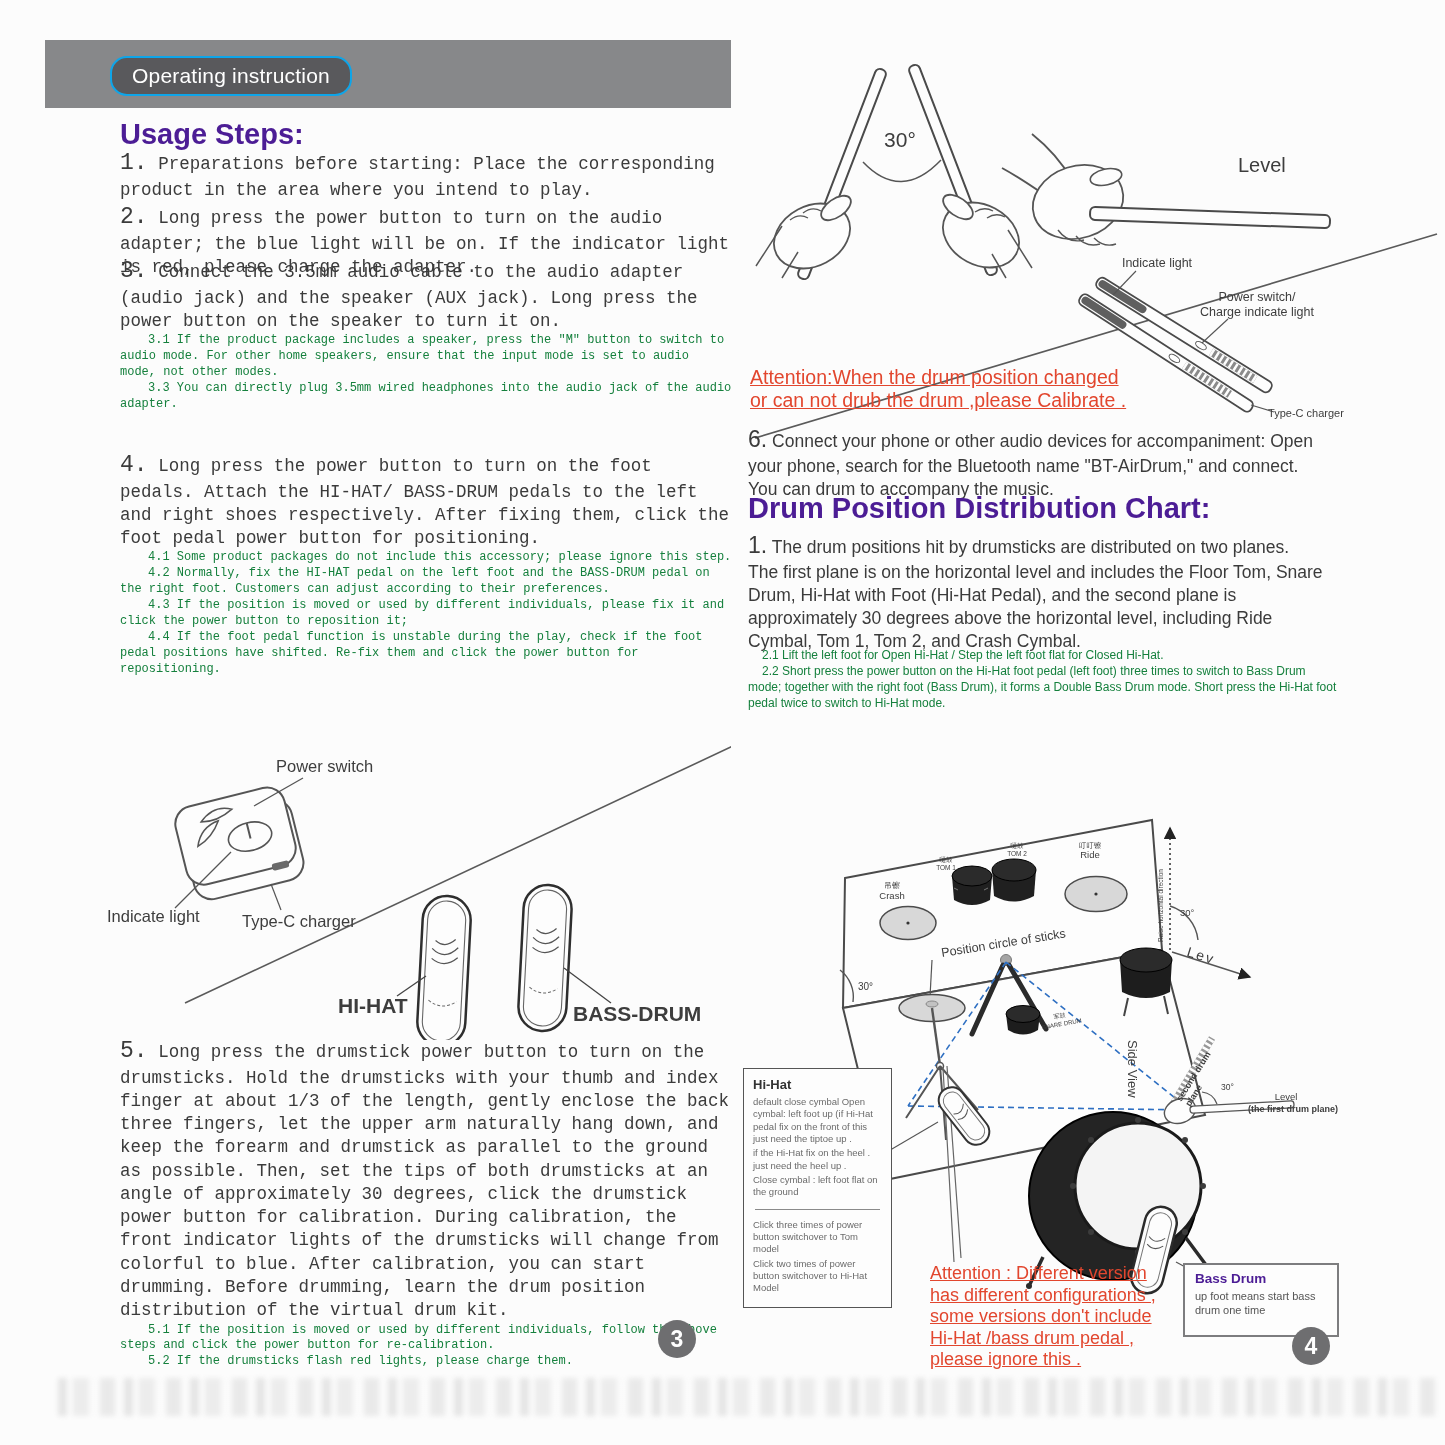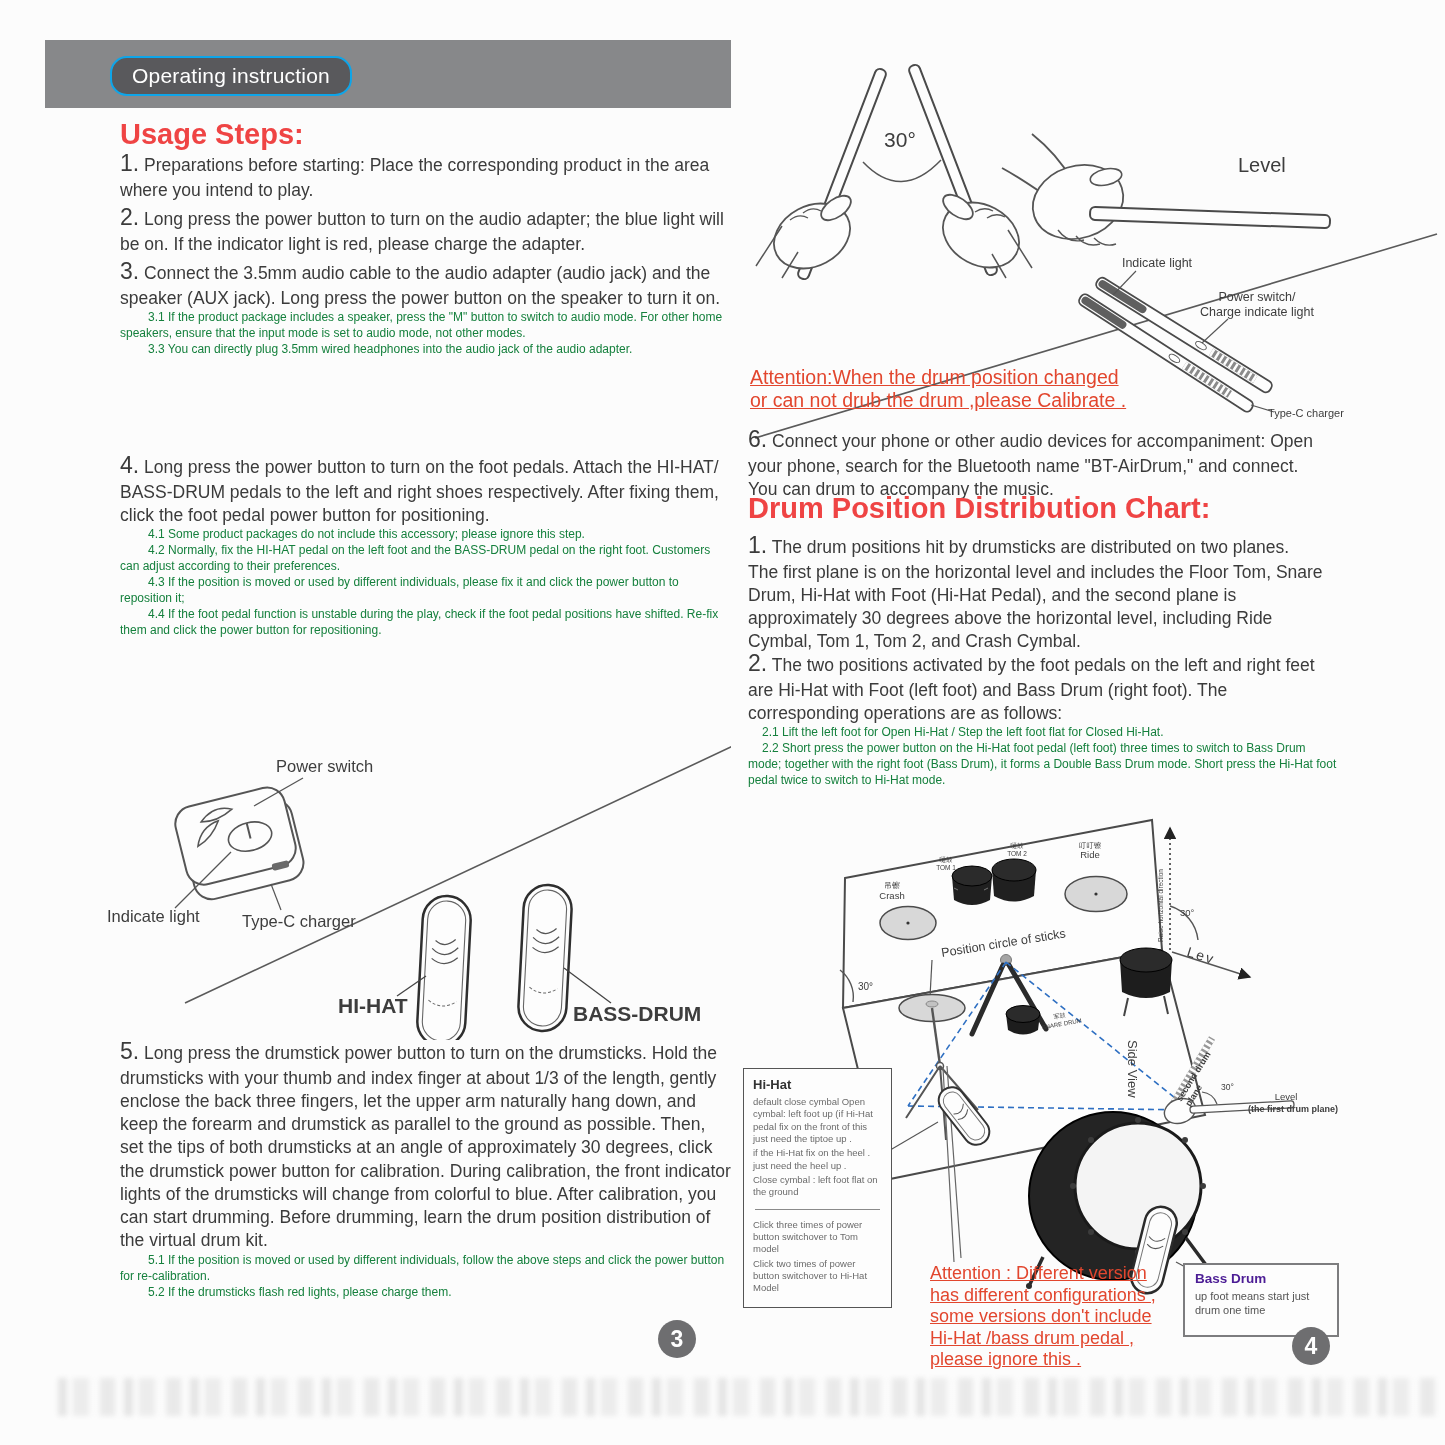"Usage Steps:" h1.sec { color: #ef4444 -> #4c1d95 }
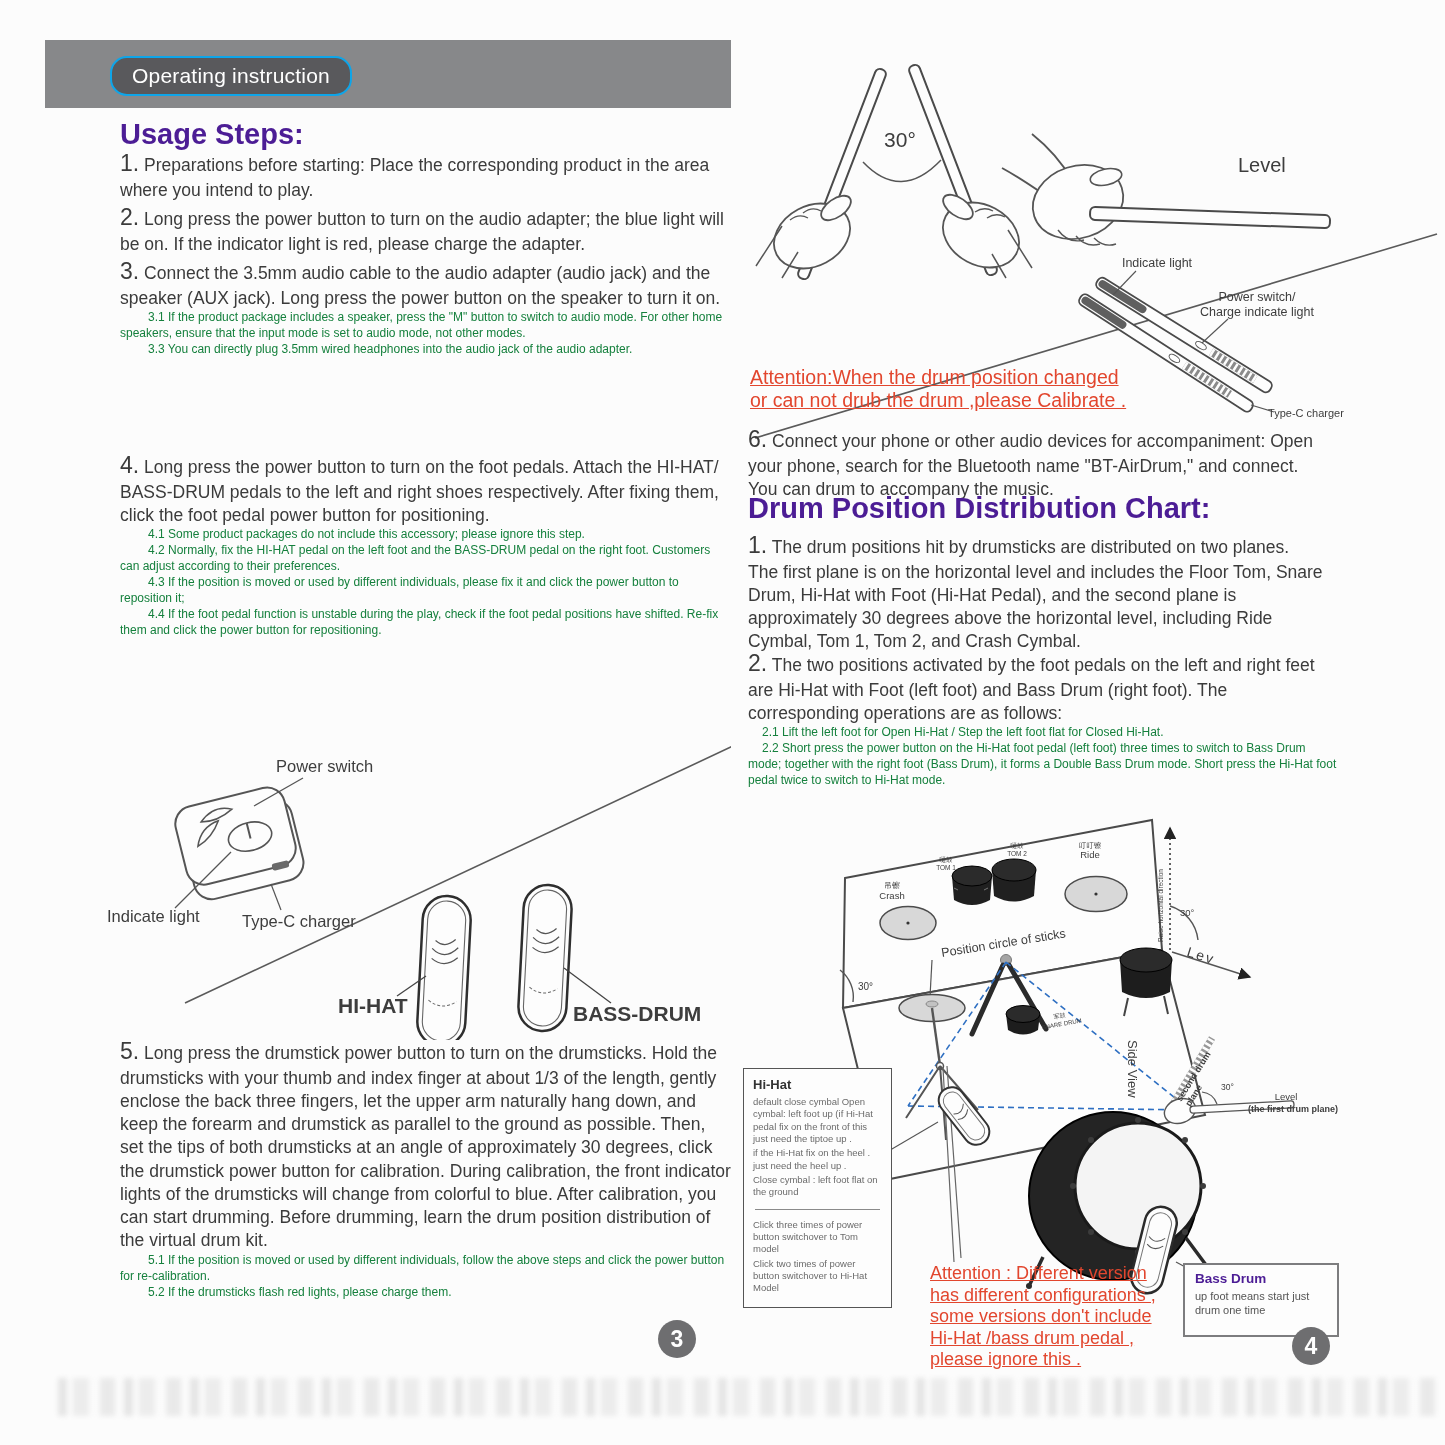"1. Preparations before starting: Place" .col-l { font-family: none -> Liberation Mono, monospace }
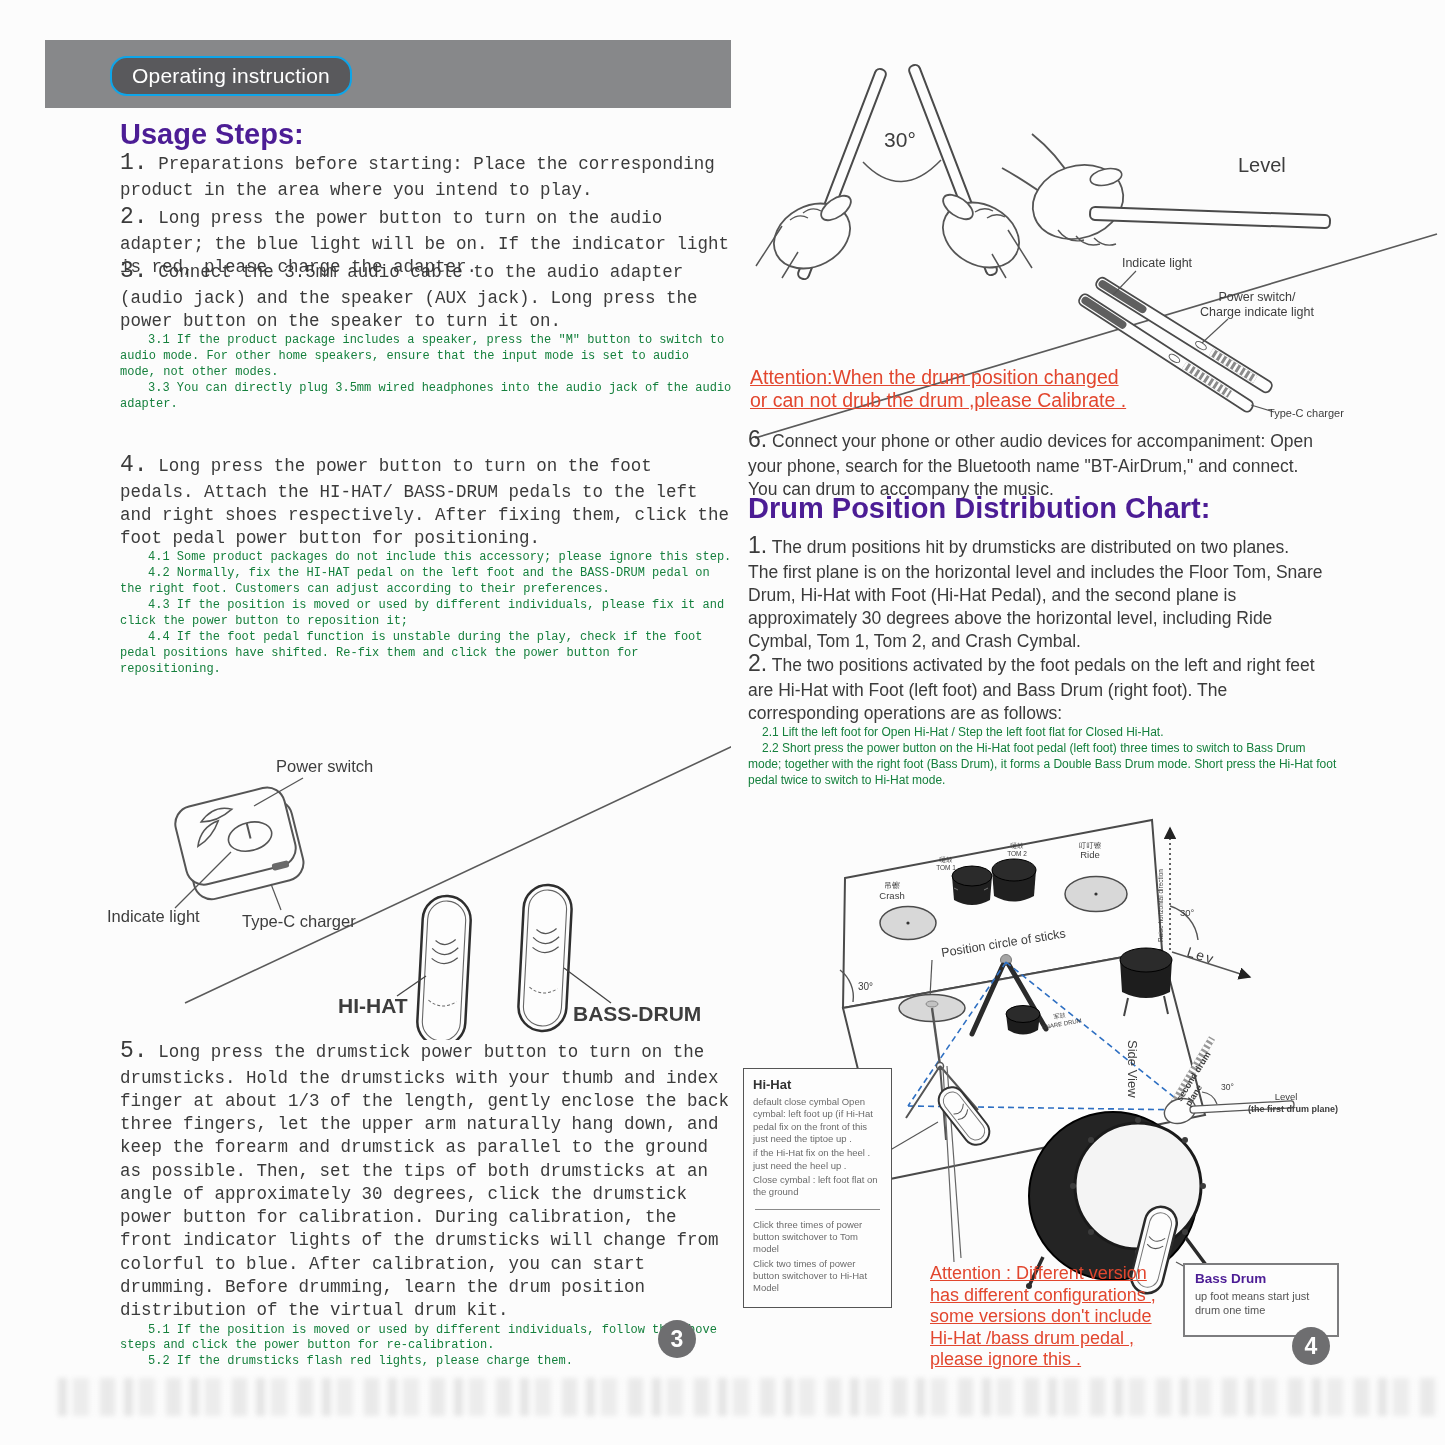"2. The two positions activated" p.step { html: <p> <span>2.</span> <span>The two positions activated by the foot pedals on the left and right feet are Hi-Hat with Foot (left foot) and Bass Drum (right foot). The corresponding operations are as follows:</span> </p> -> none }
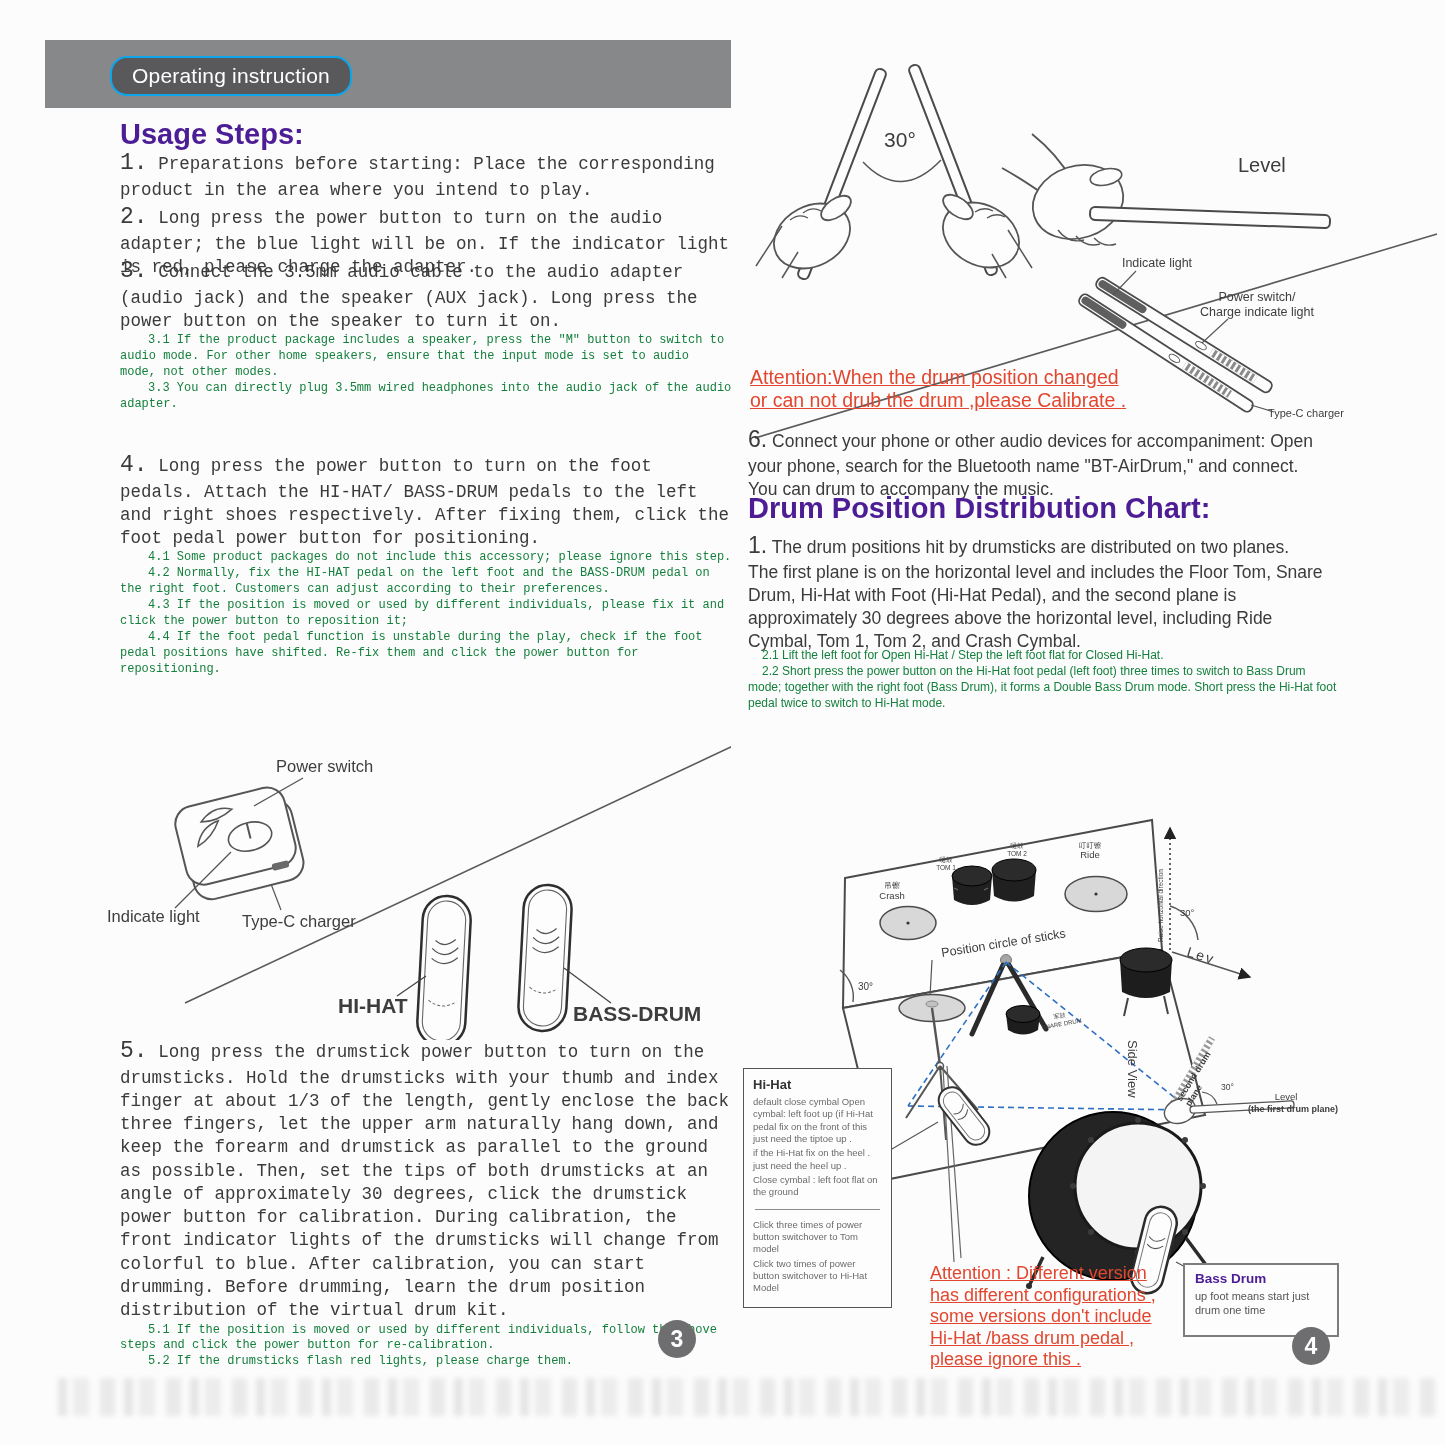"up foot means start just" p { text: just -> bass }
